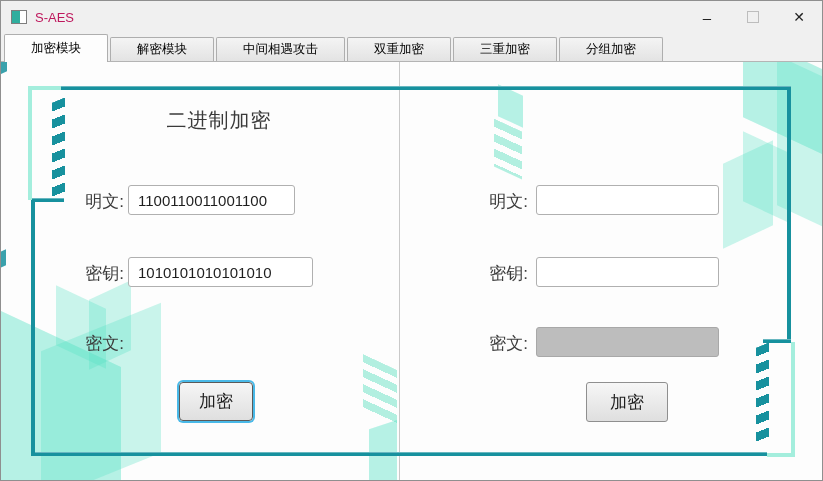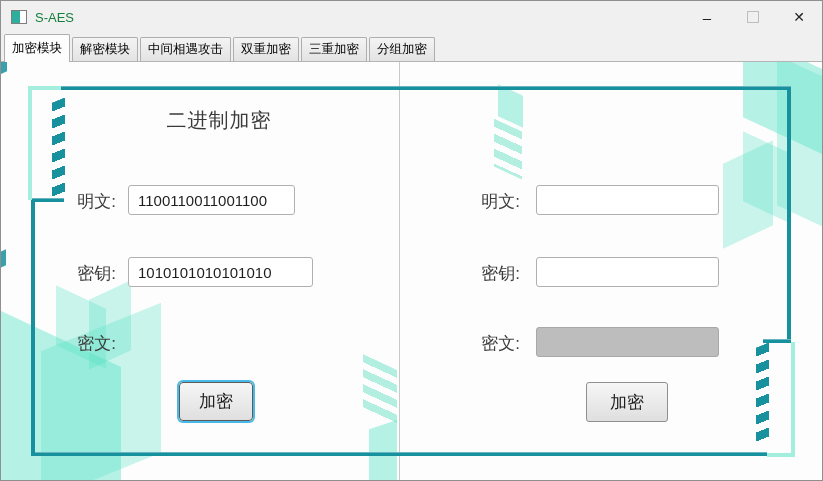"S-AES" .win-title { color: #15803d -> #be185d }
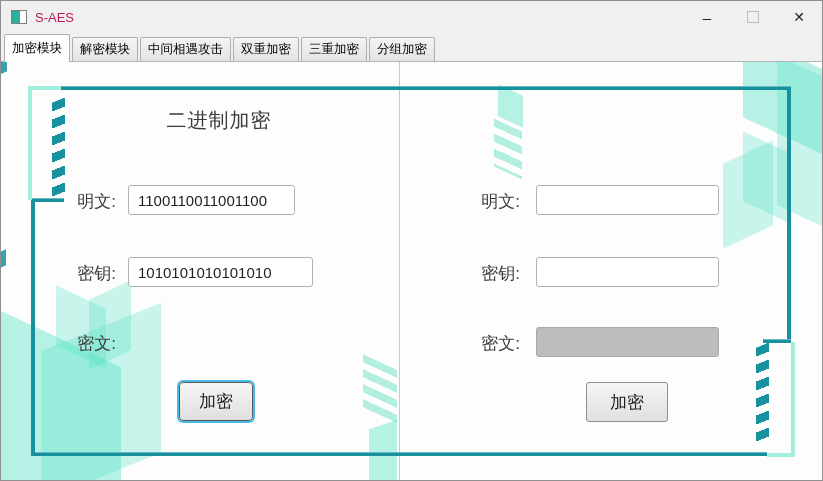"加密模块" .tab { padding: 0 7px -> 0 26px }
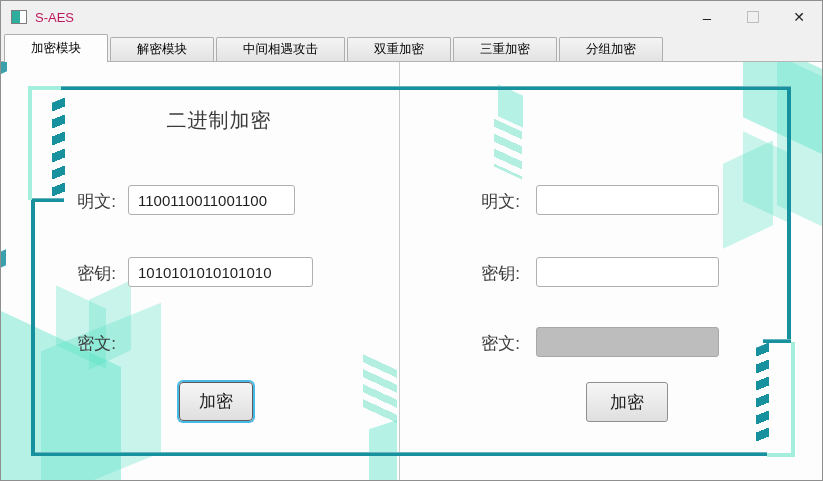"明文:" .fld-label { text-align: center -> right }
